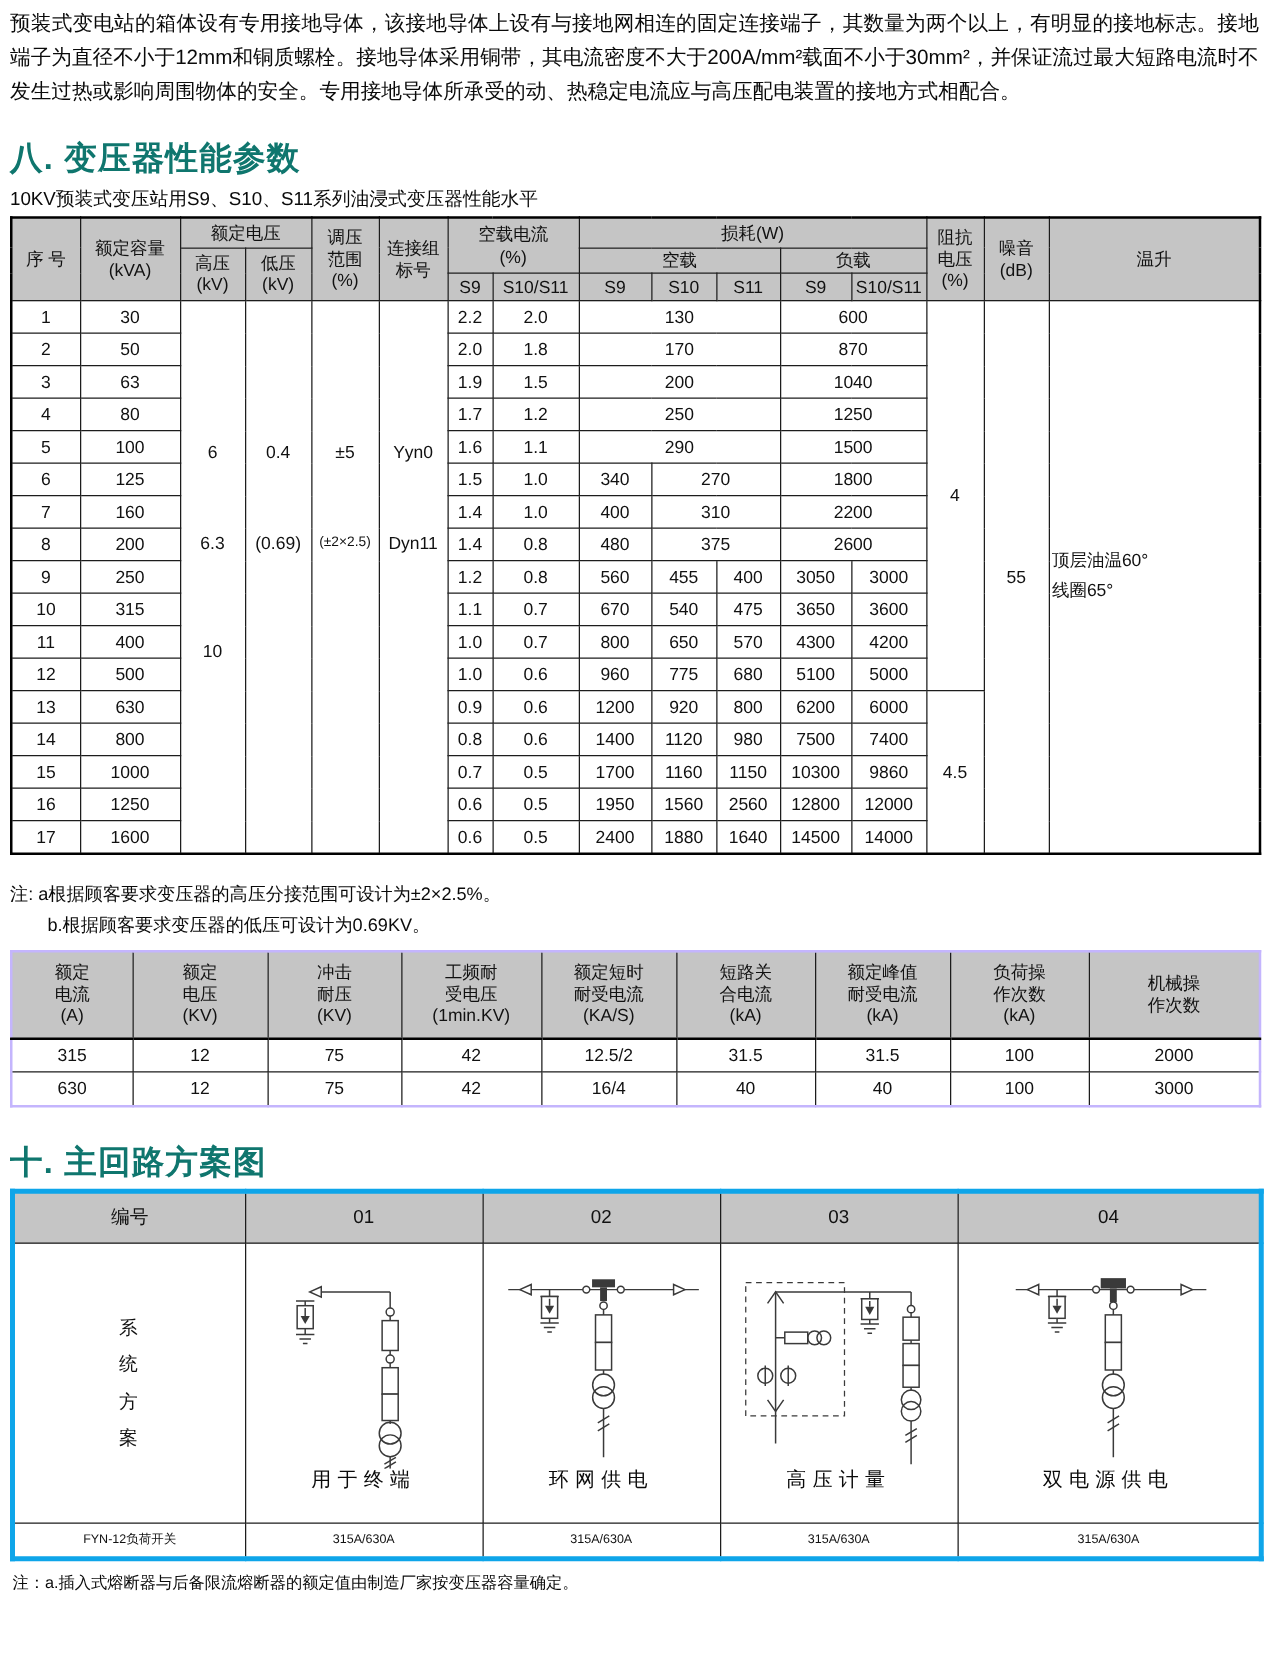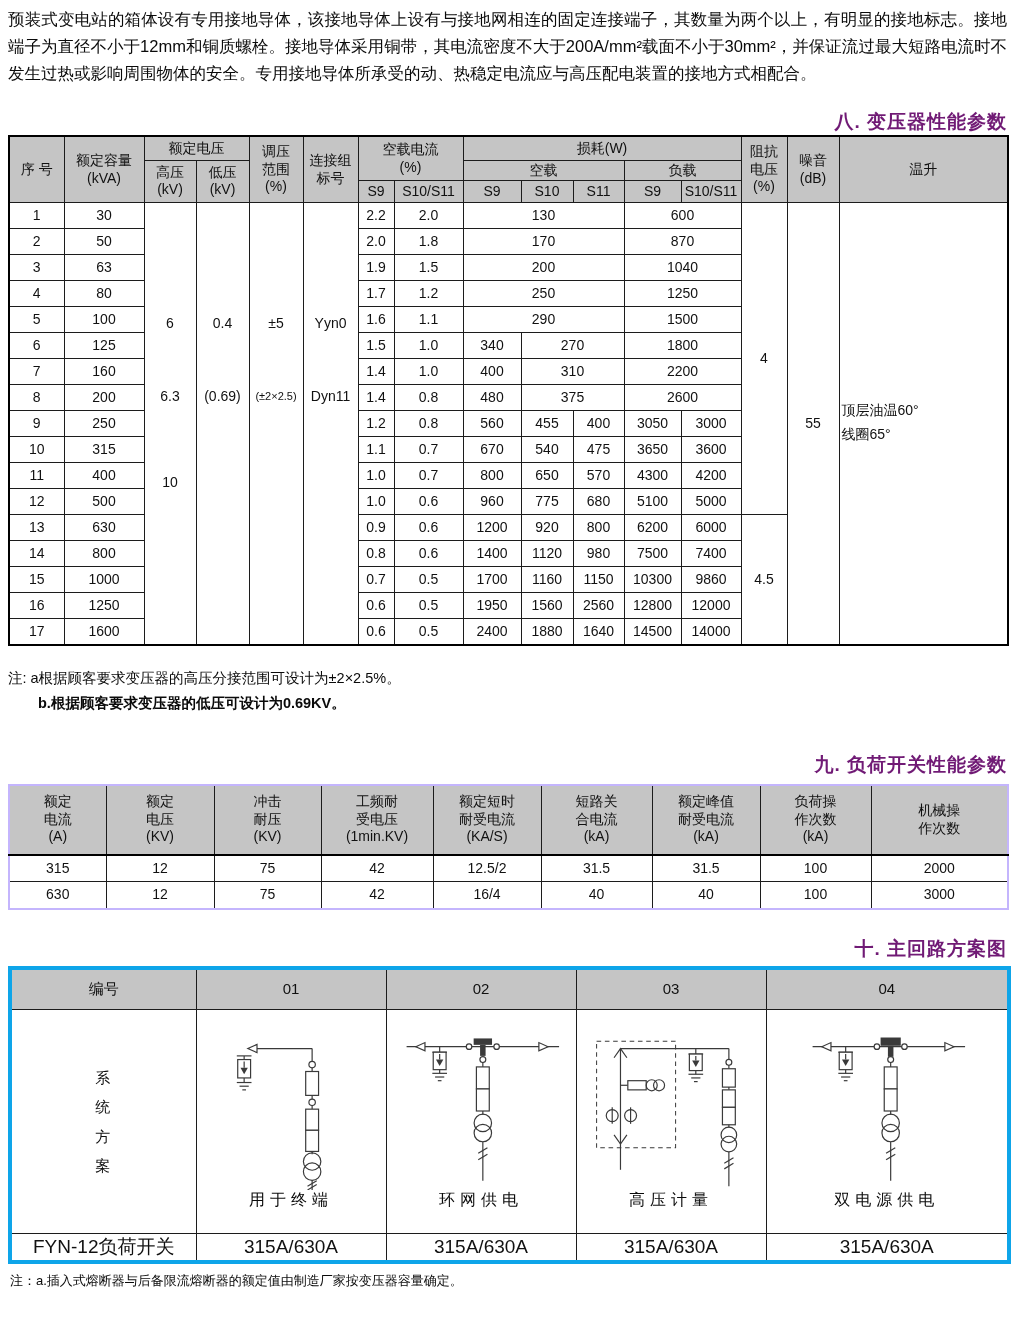"八. 变压器性能参数" .sec-title { color: #701a75 -> #0f766e; font-size: 19px -> 26px; text-align: right -> none }
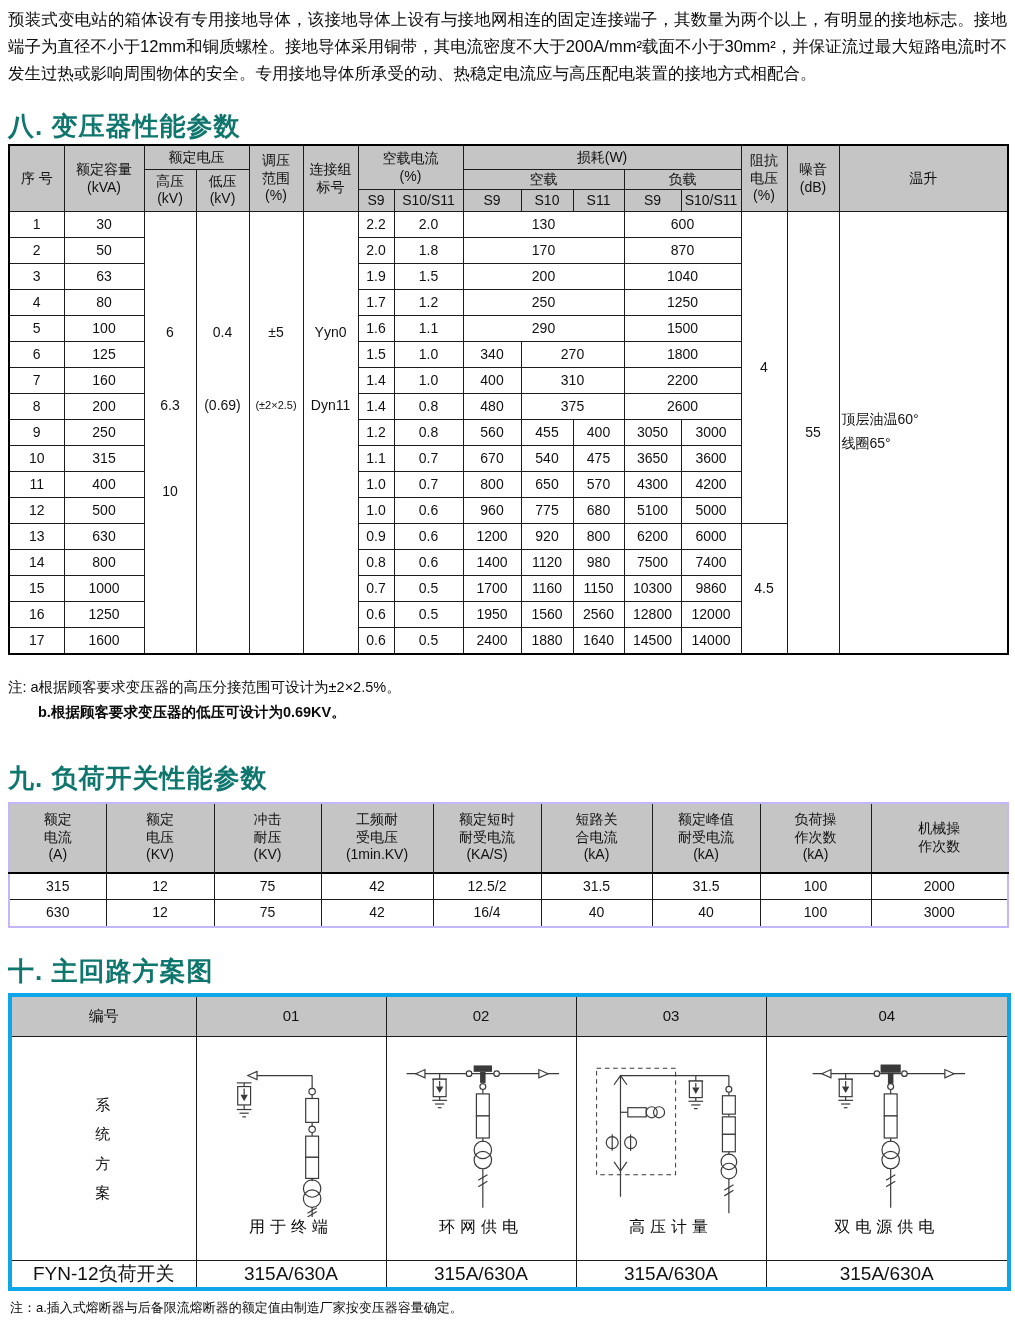"10KV预装式变压站用S9、S10、S11系列油浸式变压器性能水平" p.sub-title { html: none -> <p>10KV预装式变压站用S9、S10、S11系列油浸式变压器性能水平</p> }
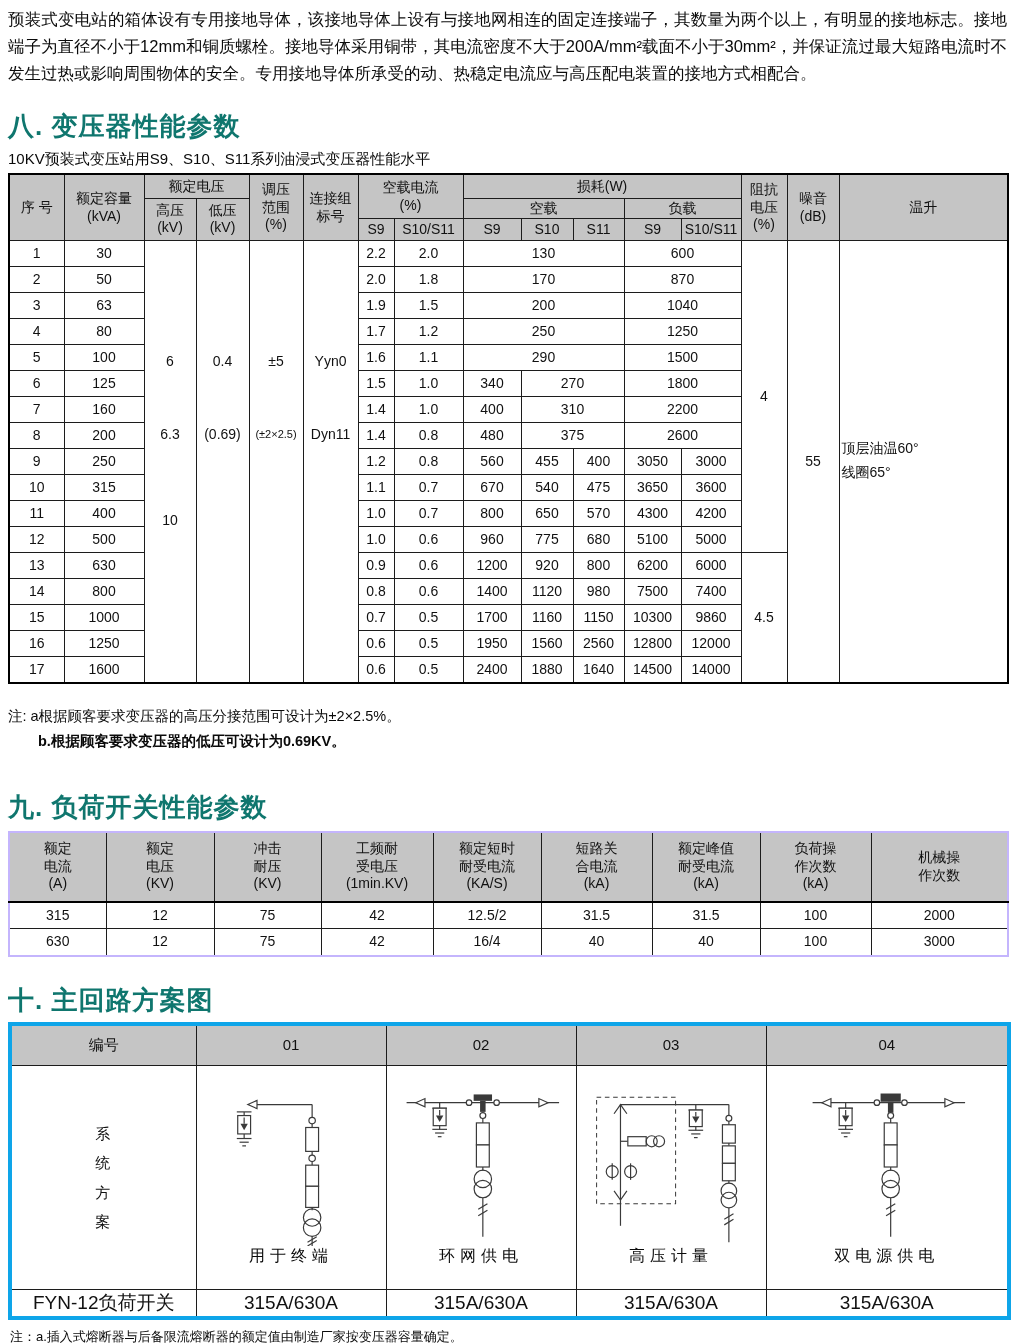"b.根据顾客要求变压器的低压可设计为0.69KV。" .note-block .indent { font-weight: bold -> none }
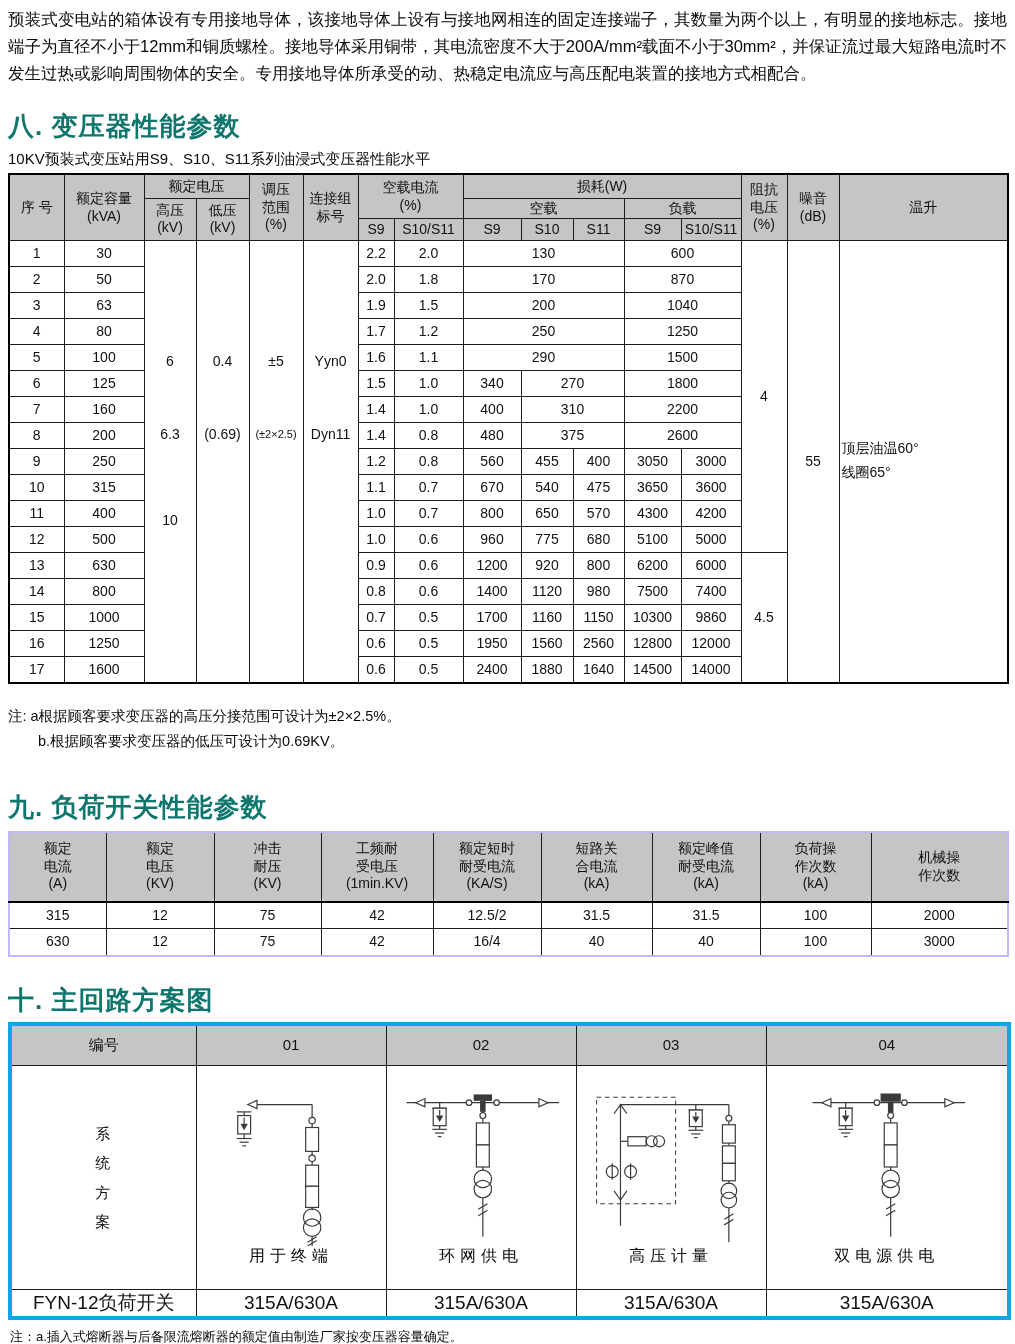"九. 负荷开关性能参数" h2.sec-title { html: <h2>九. 负荷开关性能参数</h2> -> none }
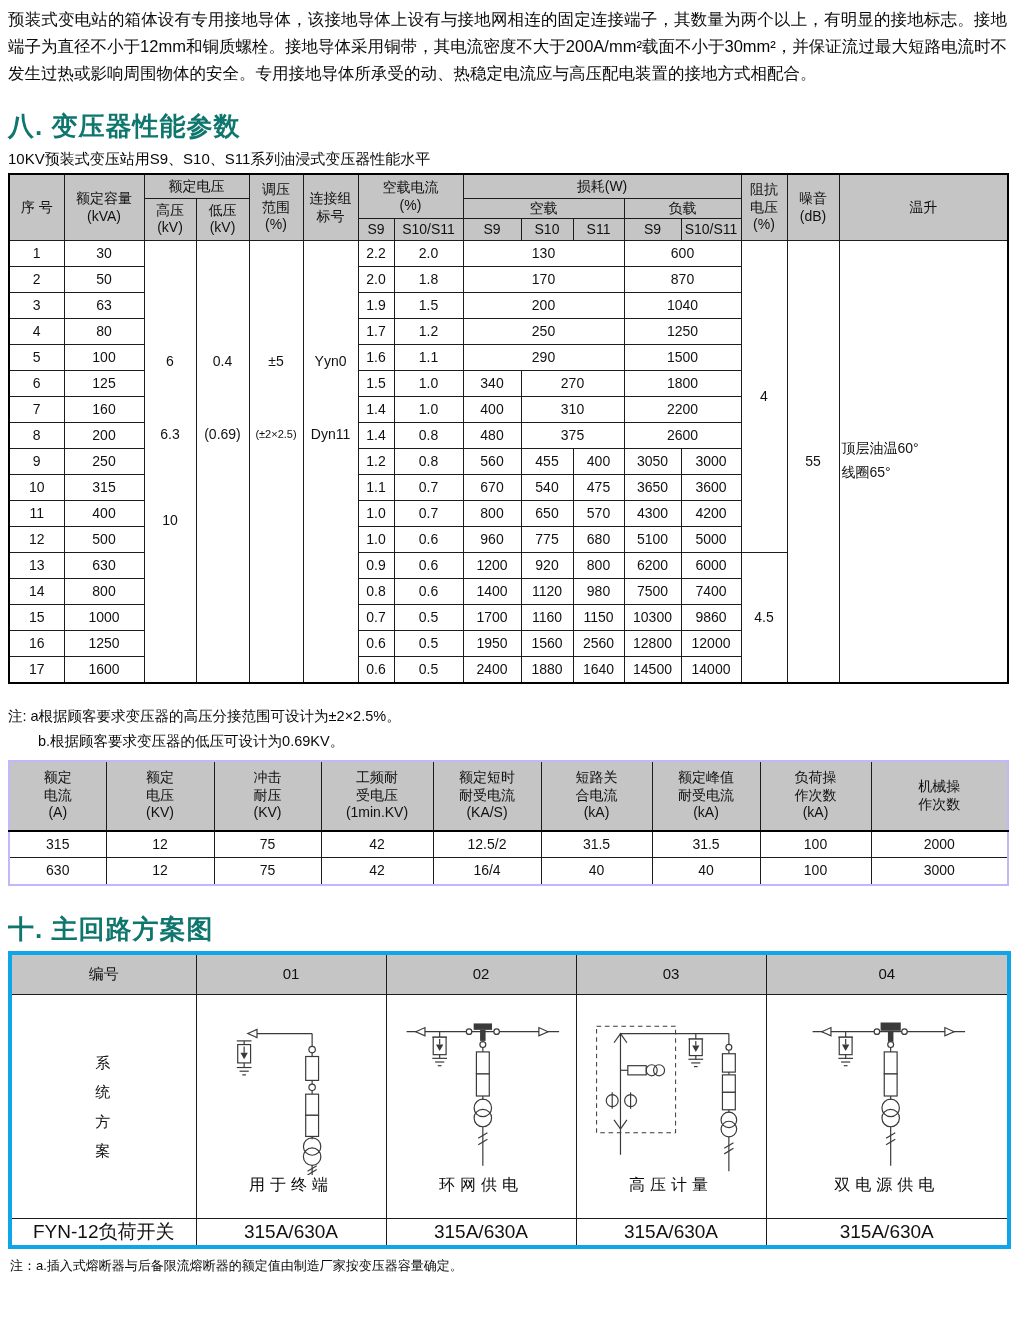"FYN-12负荷开关" .t10 .footer-row td { font-size: 19px -> 10px }
